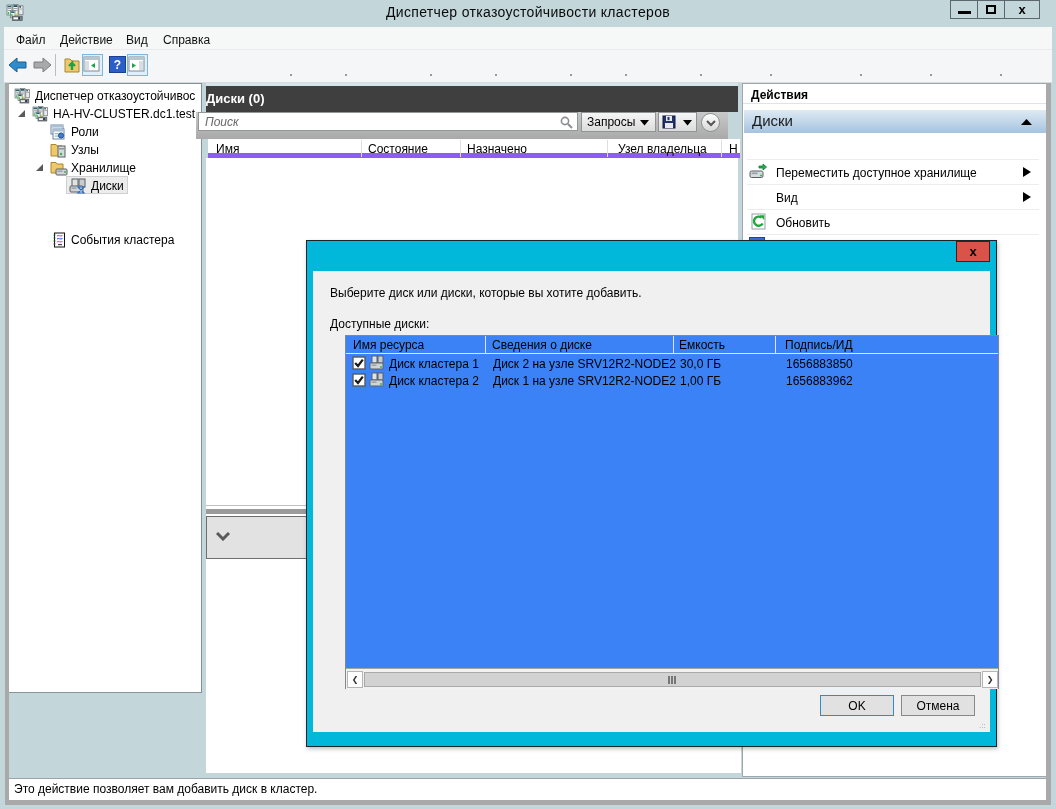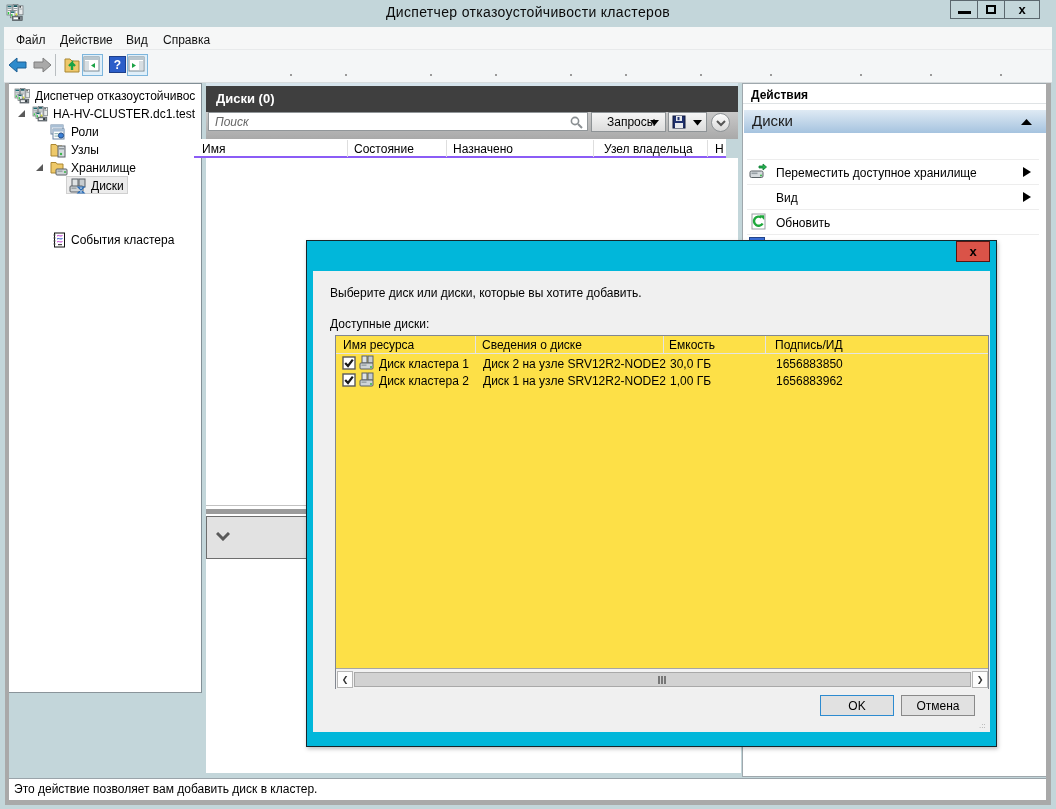"Диски (0)" #midheader { padding-left: 10px -> none }
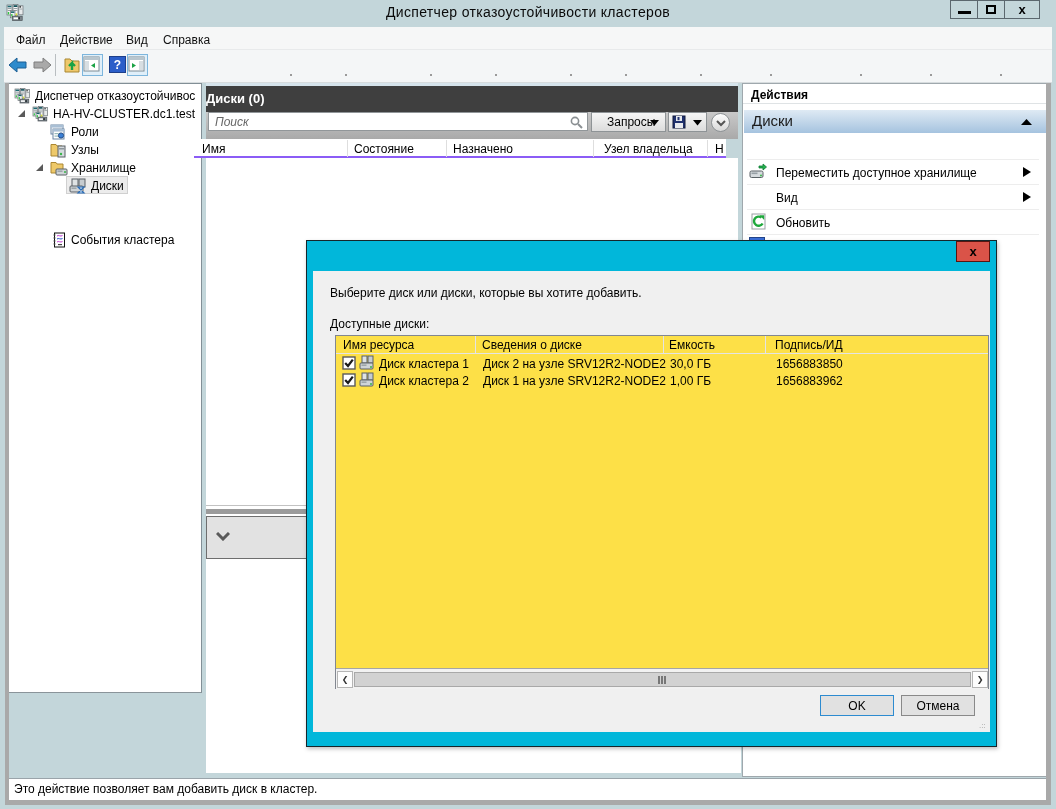"Поиск" #searchrow { left: 206px -> 196px }
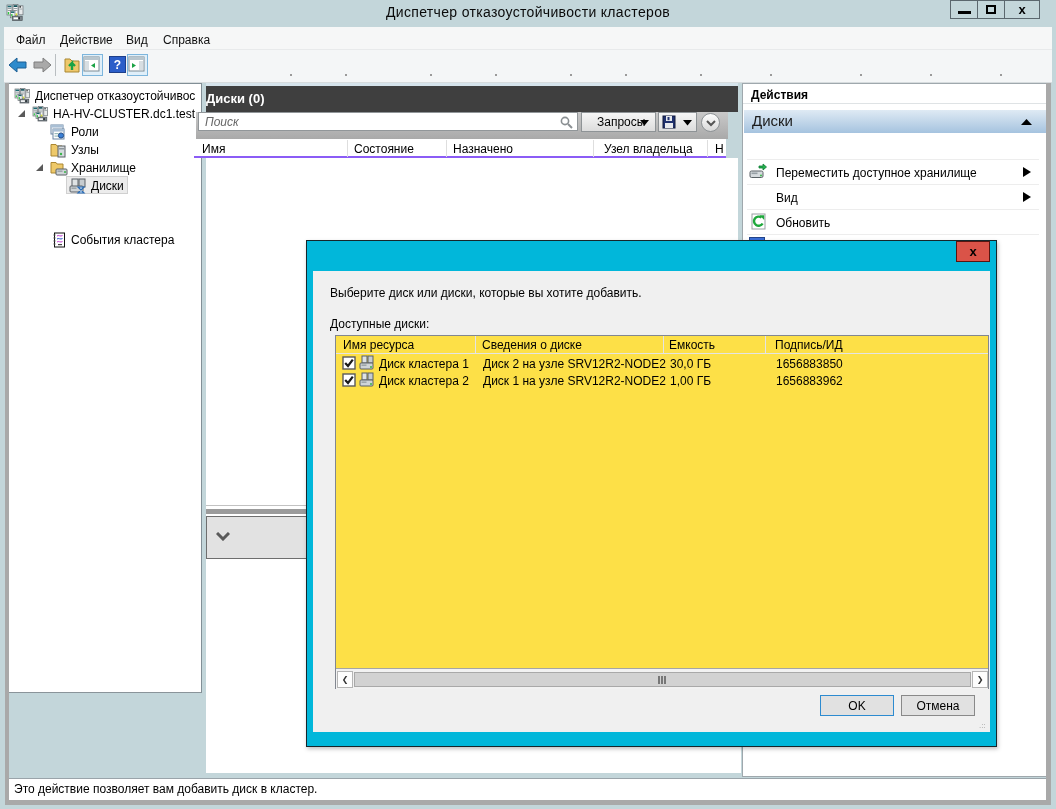"Запросы" div.abs { padding: 2px 0 0 15px -> 2px 0 0 5px }
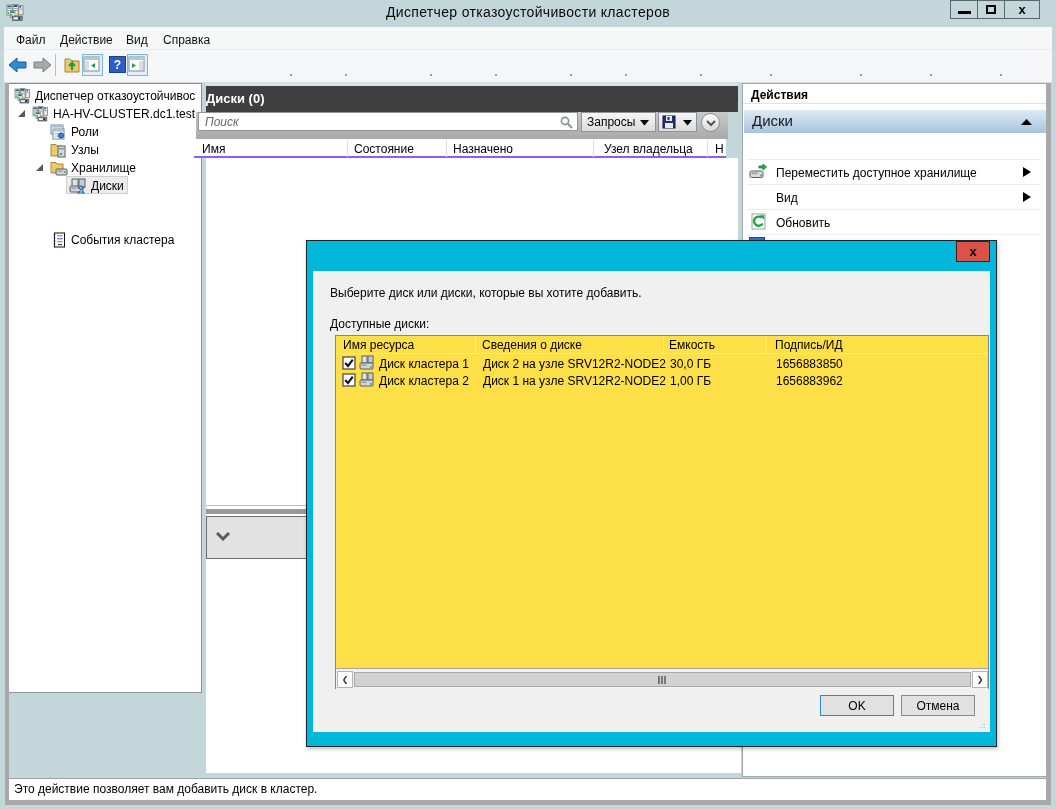"Имя" #colhdr { border-bottom: 2px solid #8b5cf6 -> 5px solid #8b5cf6; left: 194px -> 208px }
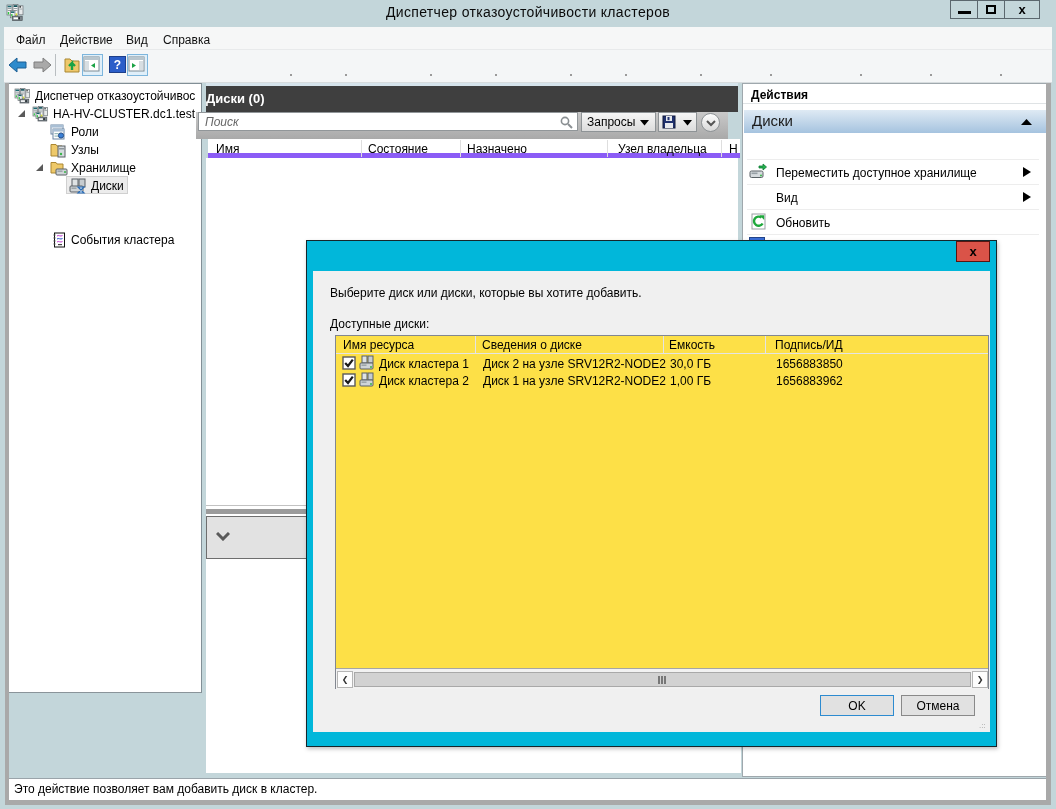"Имя ресурса" #dtable { background: #fde047 -> #3b82f6; left: 22px -> 32px }
